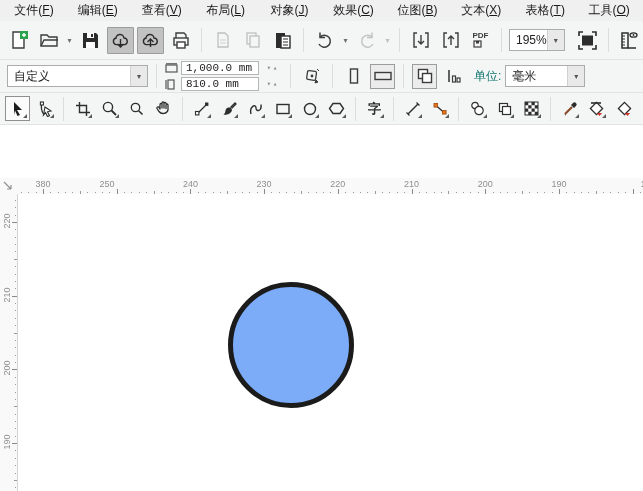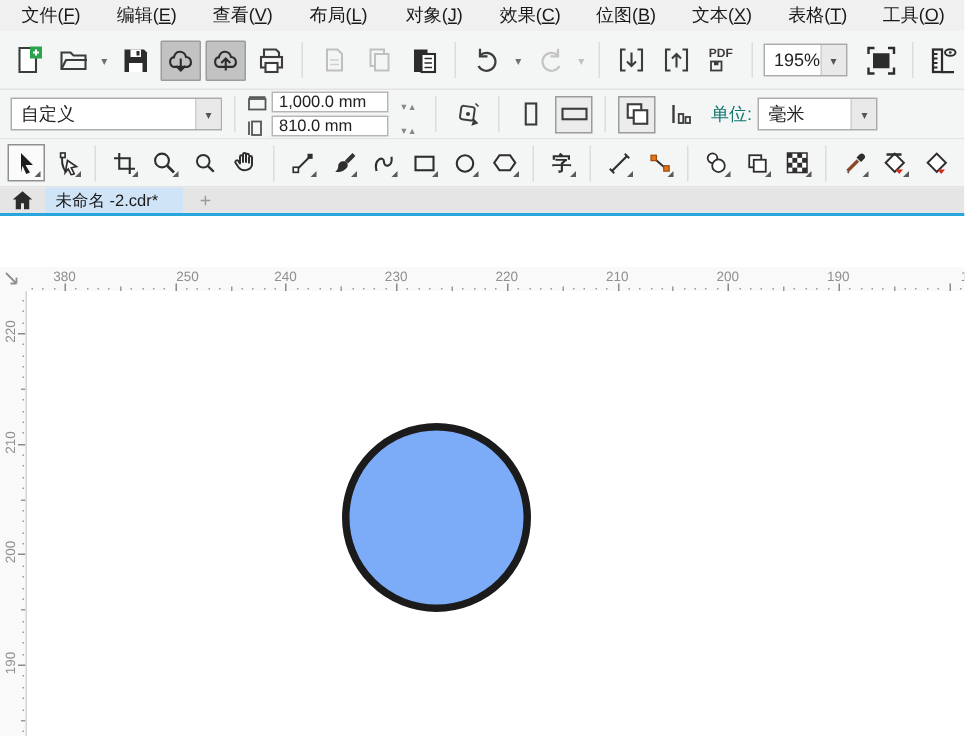"1,000.0 mm" .dimrow { align-items: flex-end -> center; font-family: none -> Liberation Mono, monospace }
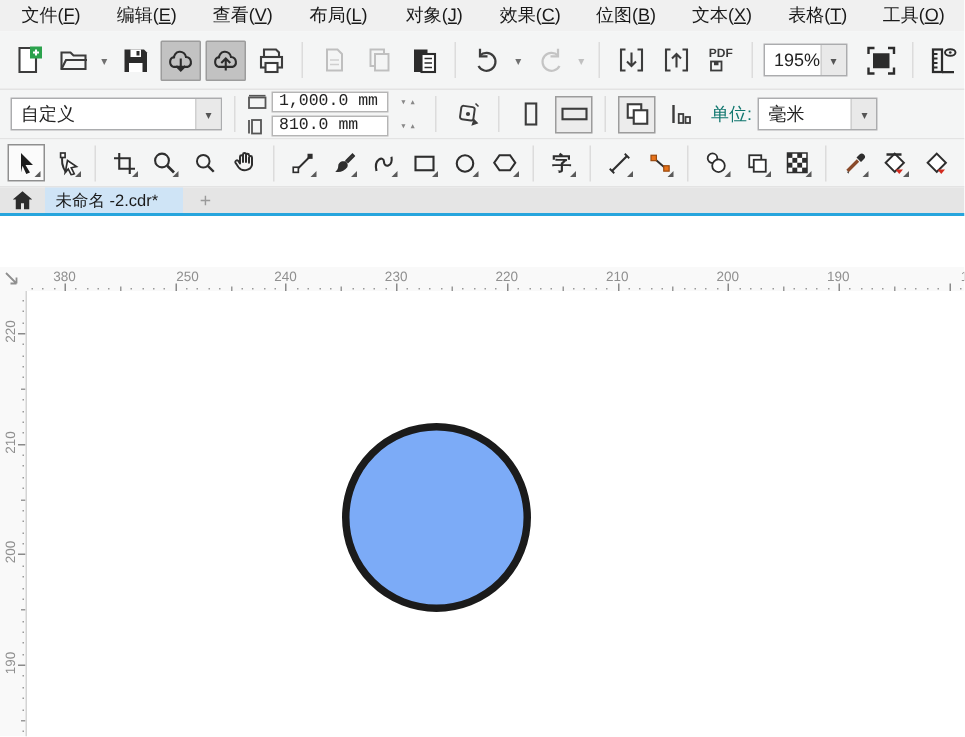"未命名 -2.cdr*" div.tabbar { html: <div> <div> <svg> <path></path> </svg> </div> <div> <span>未命名 -2.cdr*</span> </div> <div> <span>+</span> </div> </div> -> none }
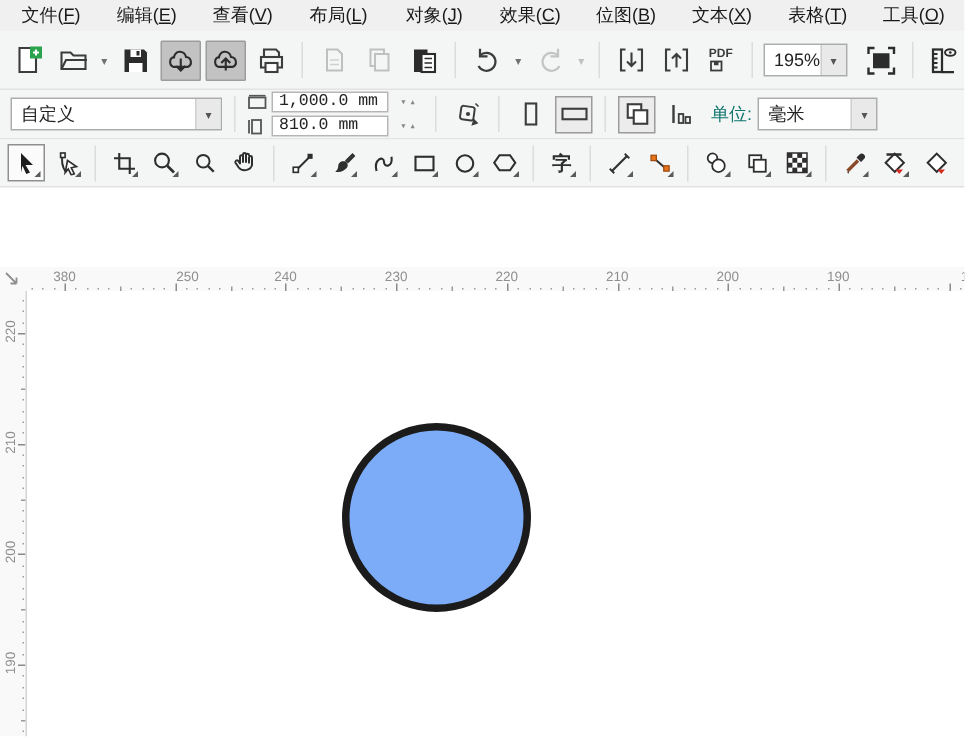"250" div.hlabel { left: 107px -> 89px }
